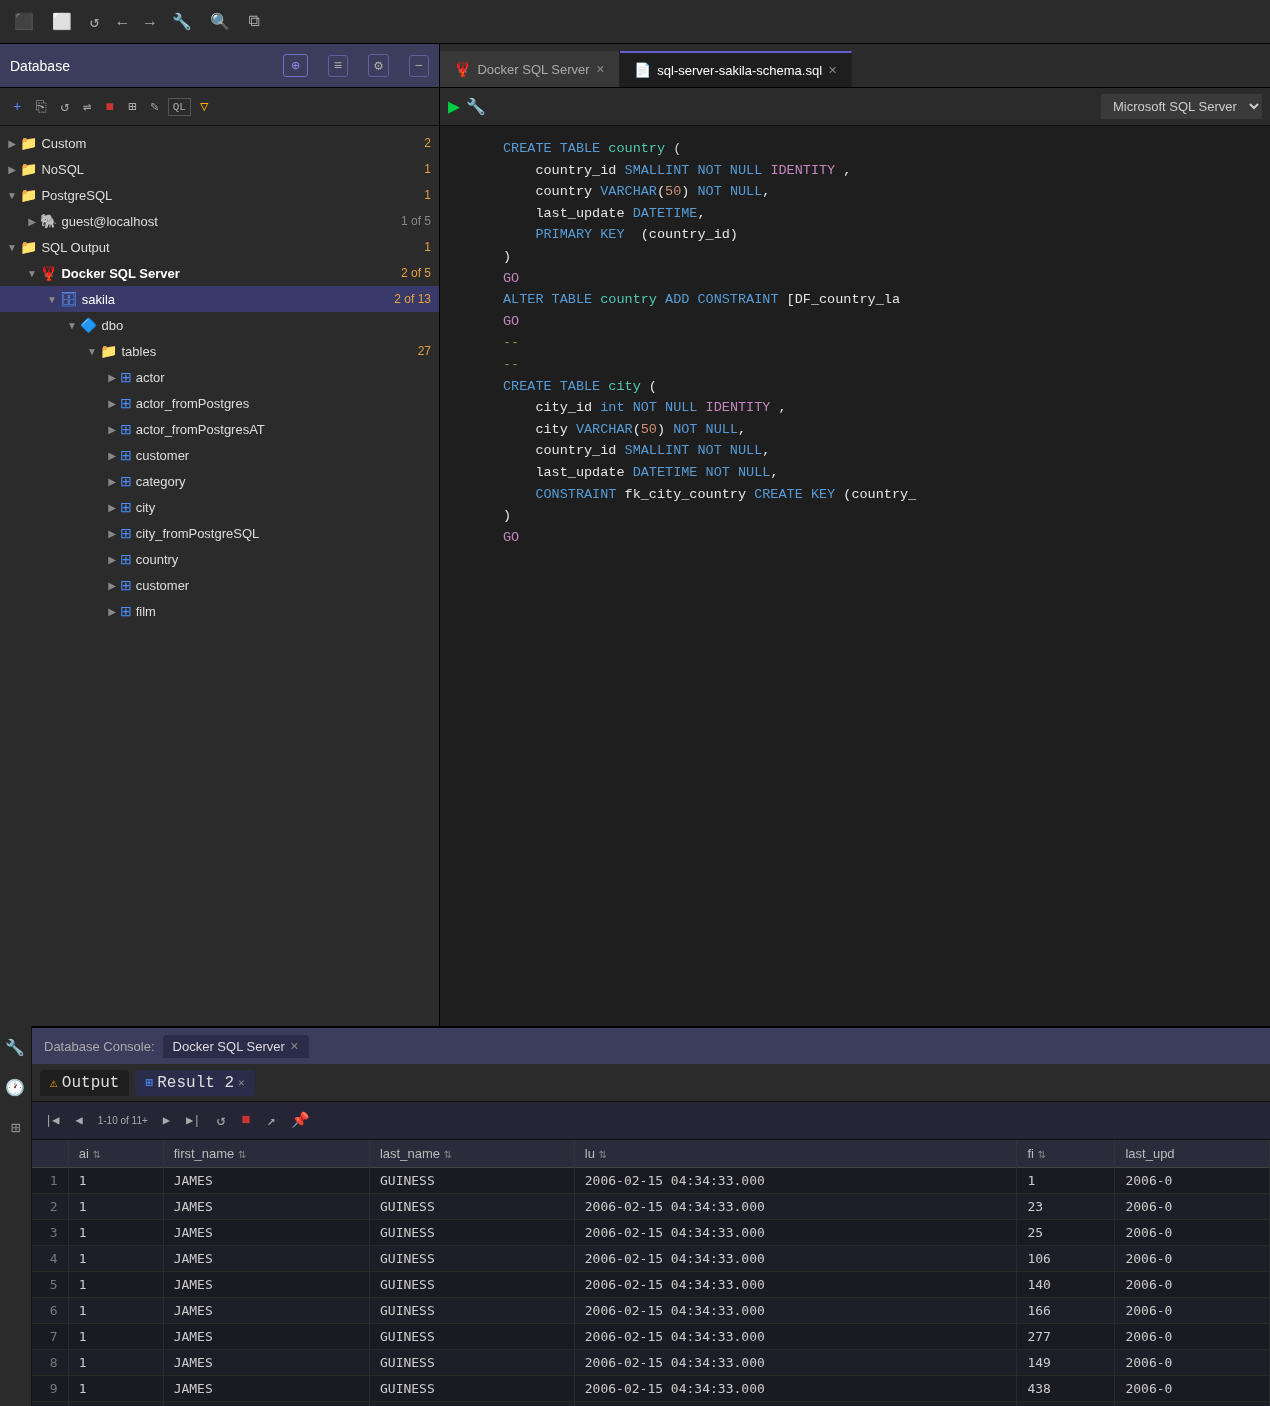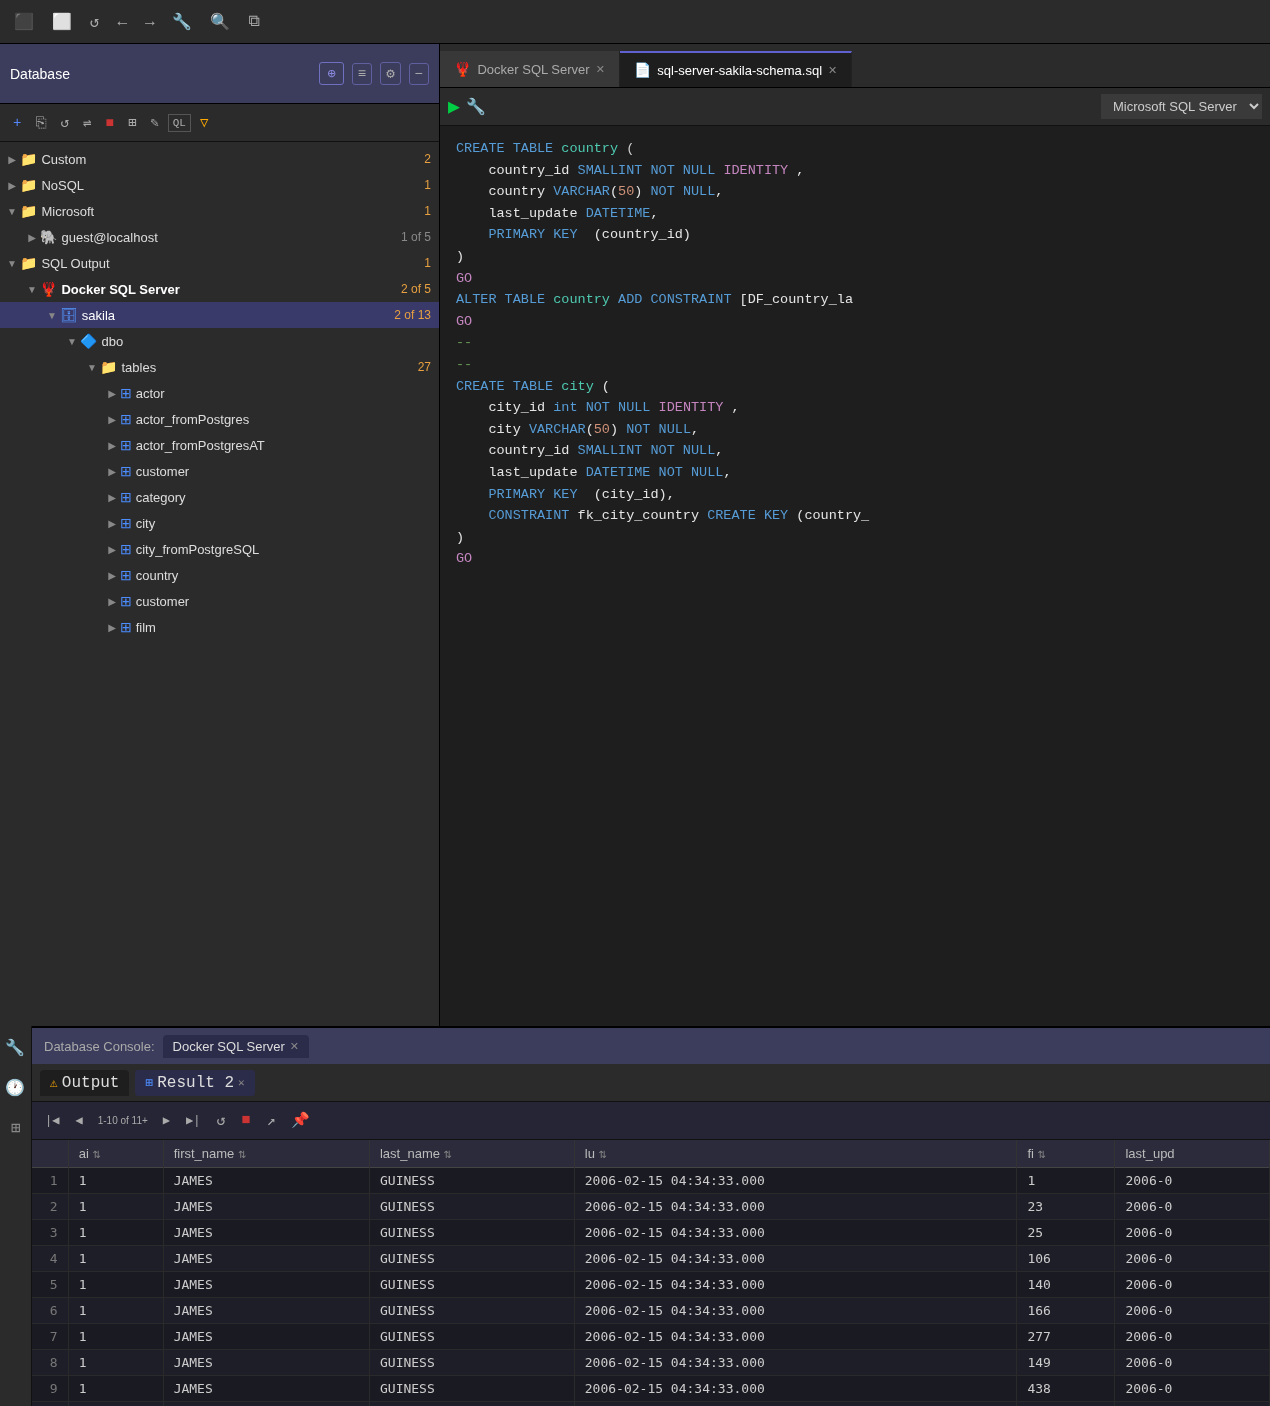"Database" .sidebar-header { gap: 8px -> 20px; height: 60px -> 44px }
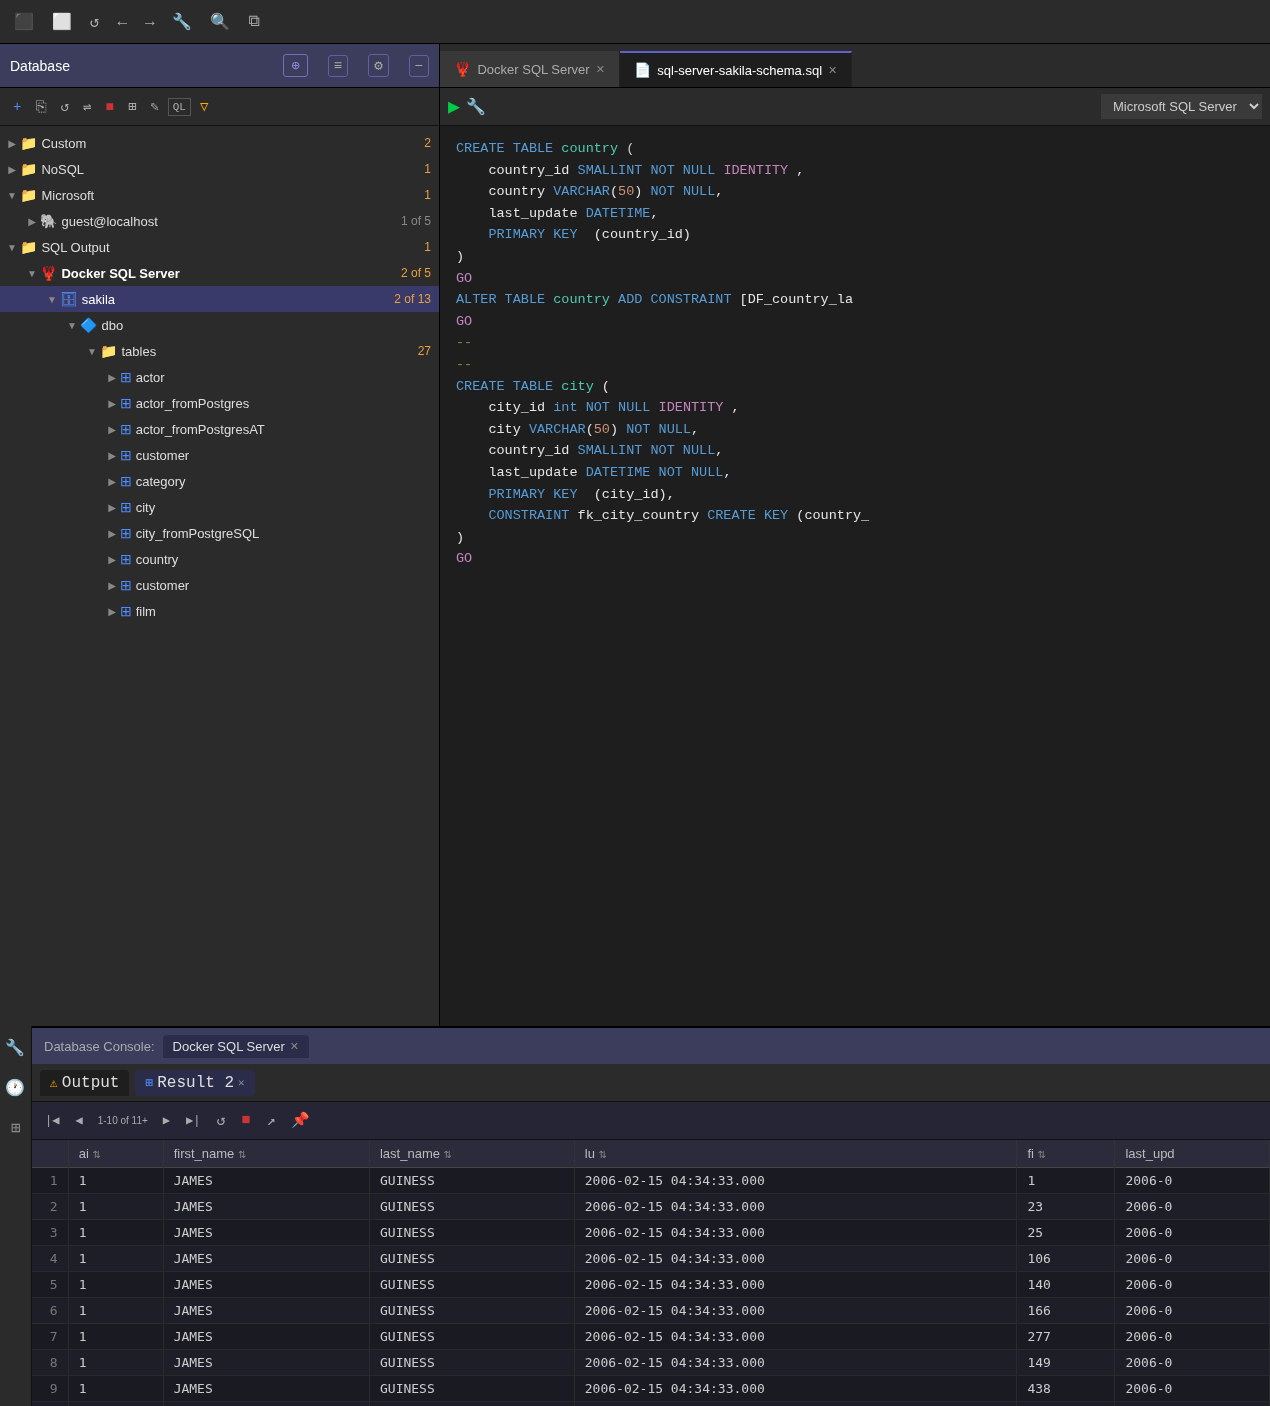"CREATE TABLE country (" .code-content .line { margin-left: none -> 47px }
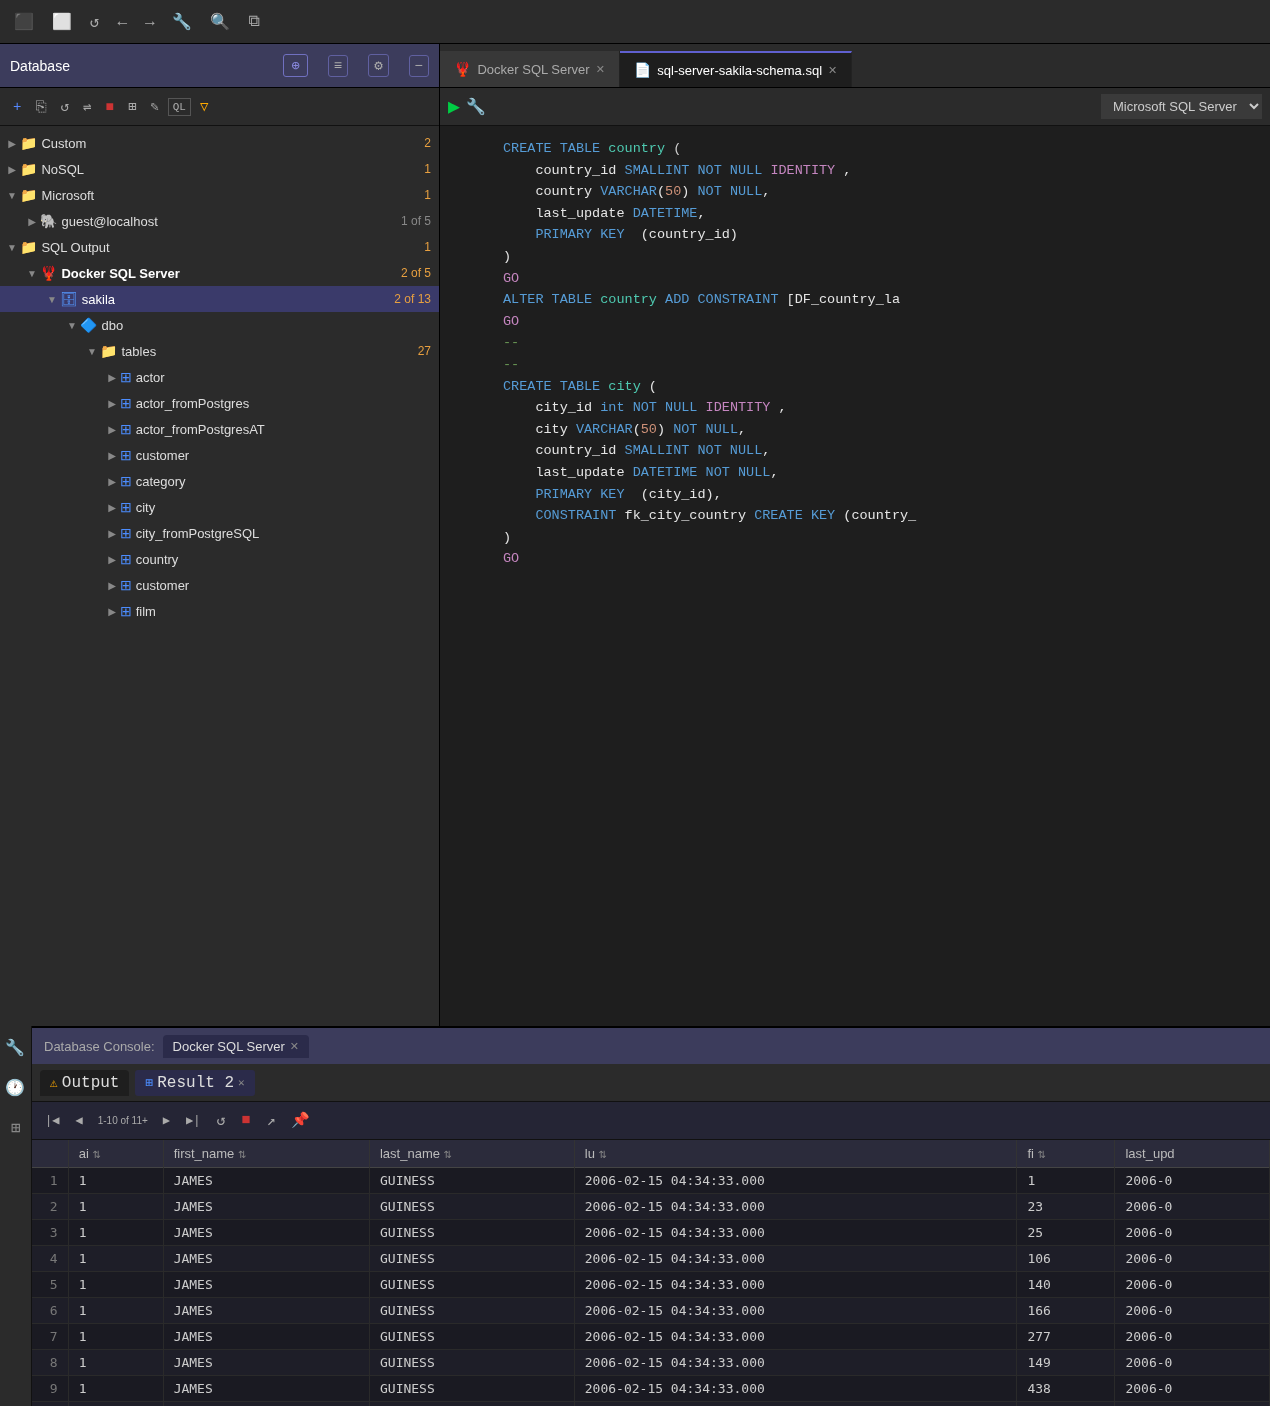"Microsoft" span.label { text: Microsoft -> PostgreSQL }
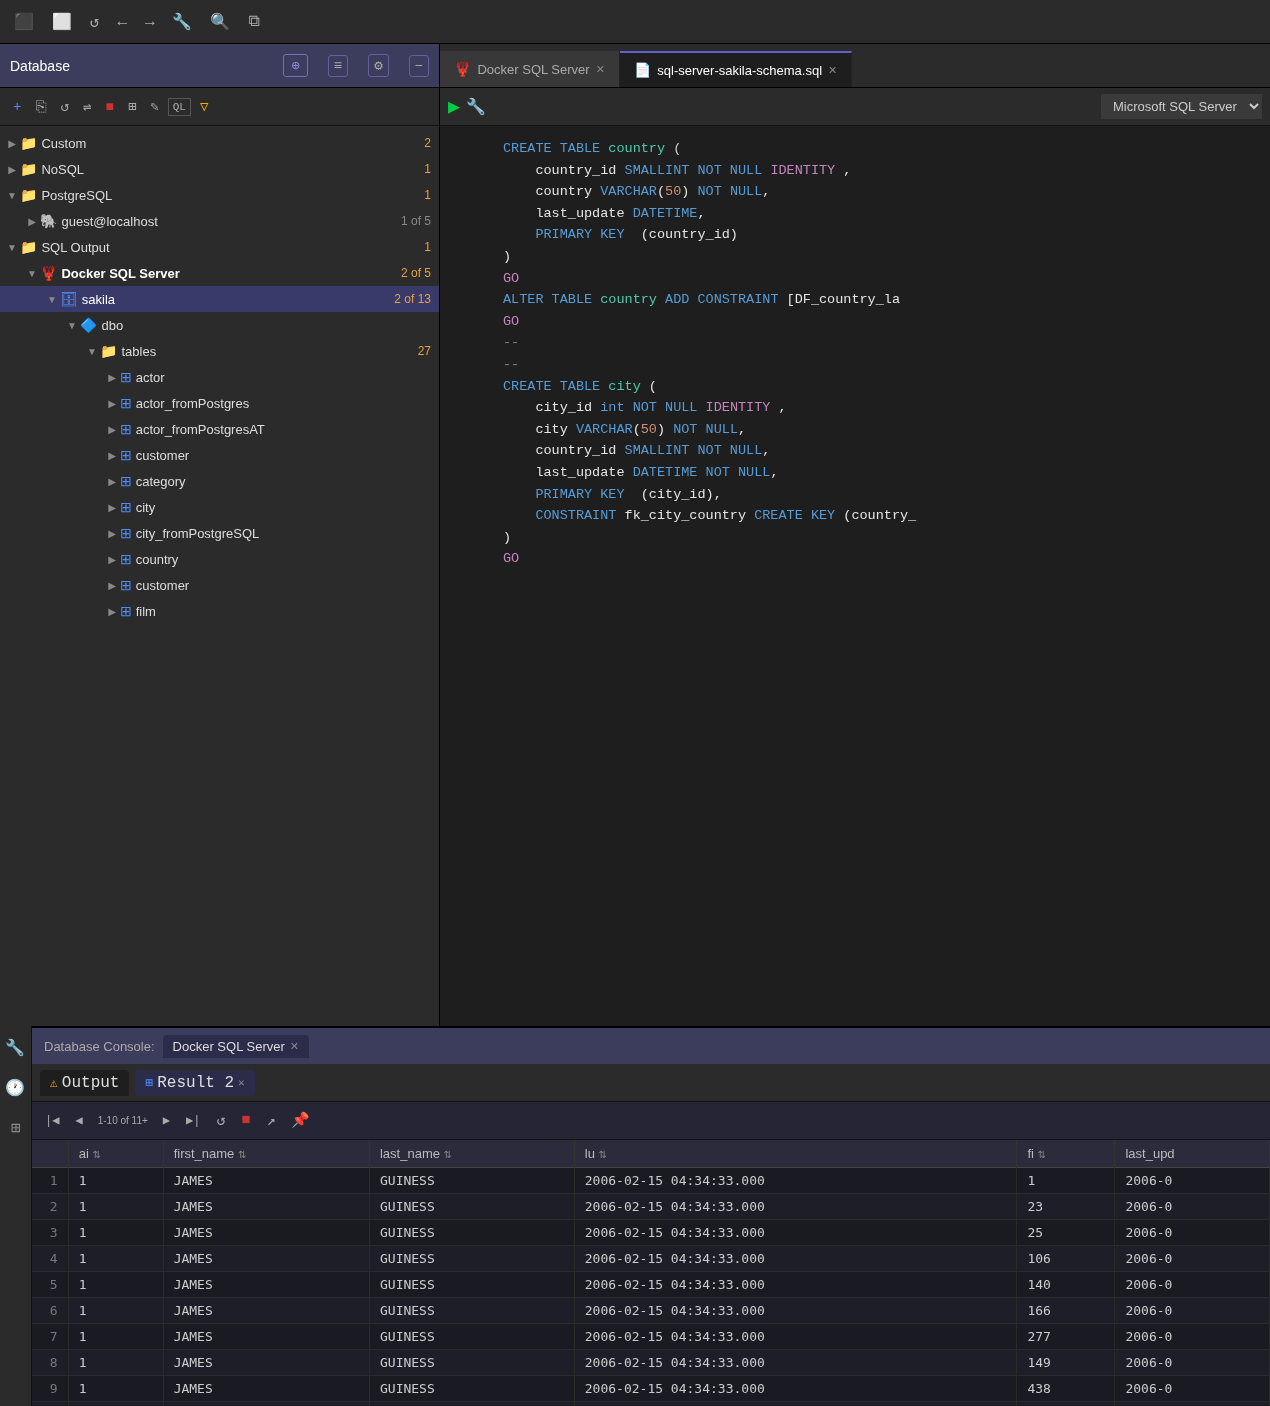"PRIMARY KEY (city_id)," span.line { html: <span> <span>PRIMARY KEY</span> <span>(city_id),</span></span> -> none }
